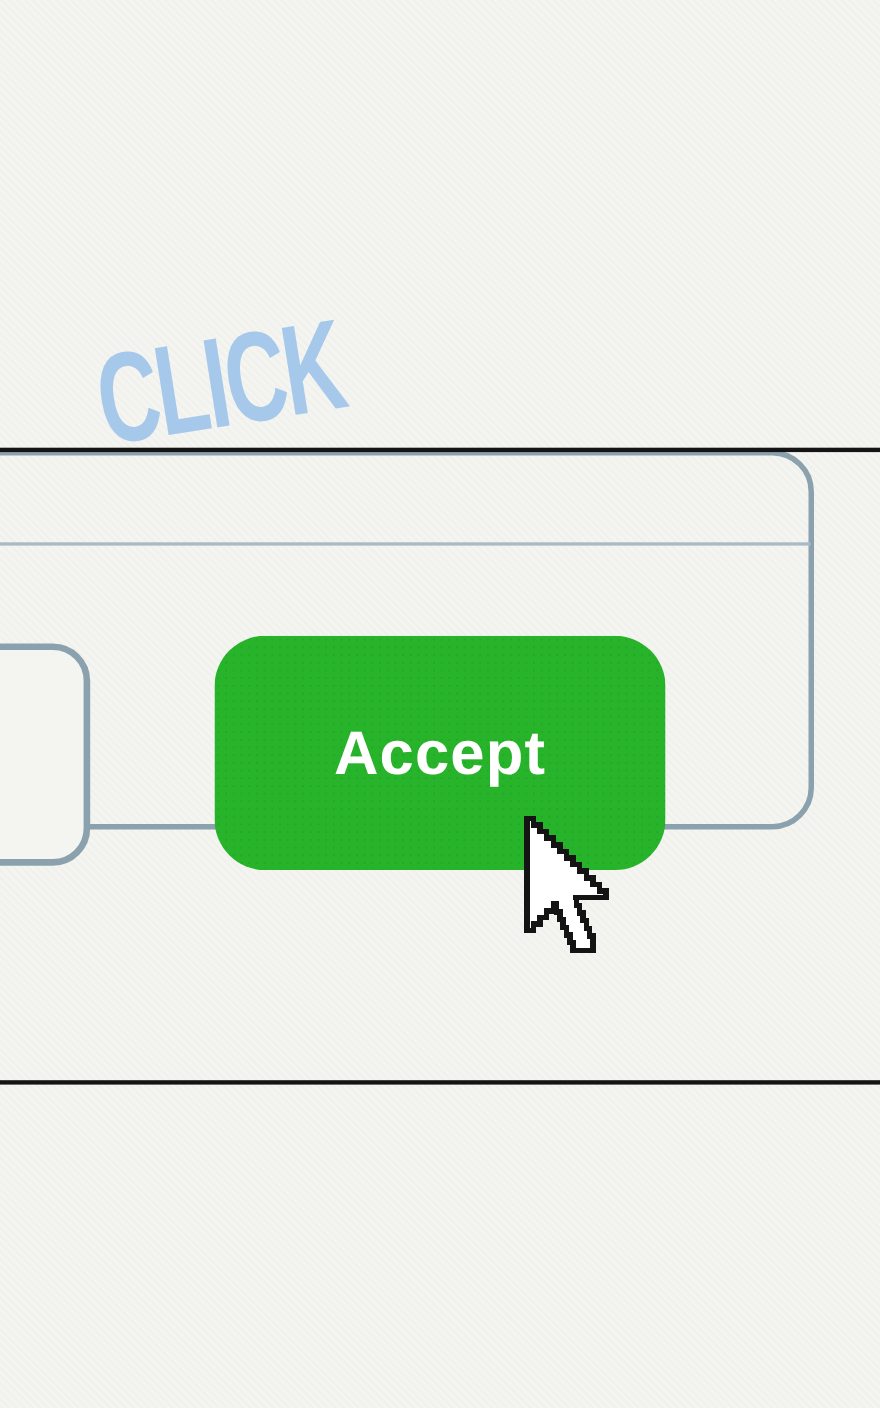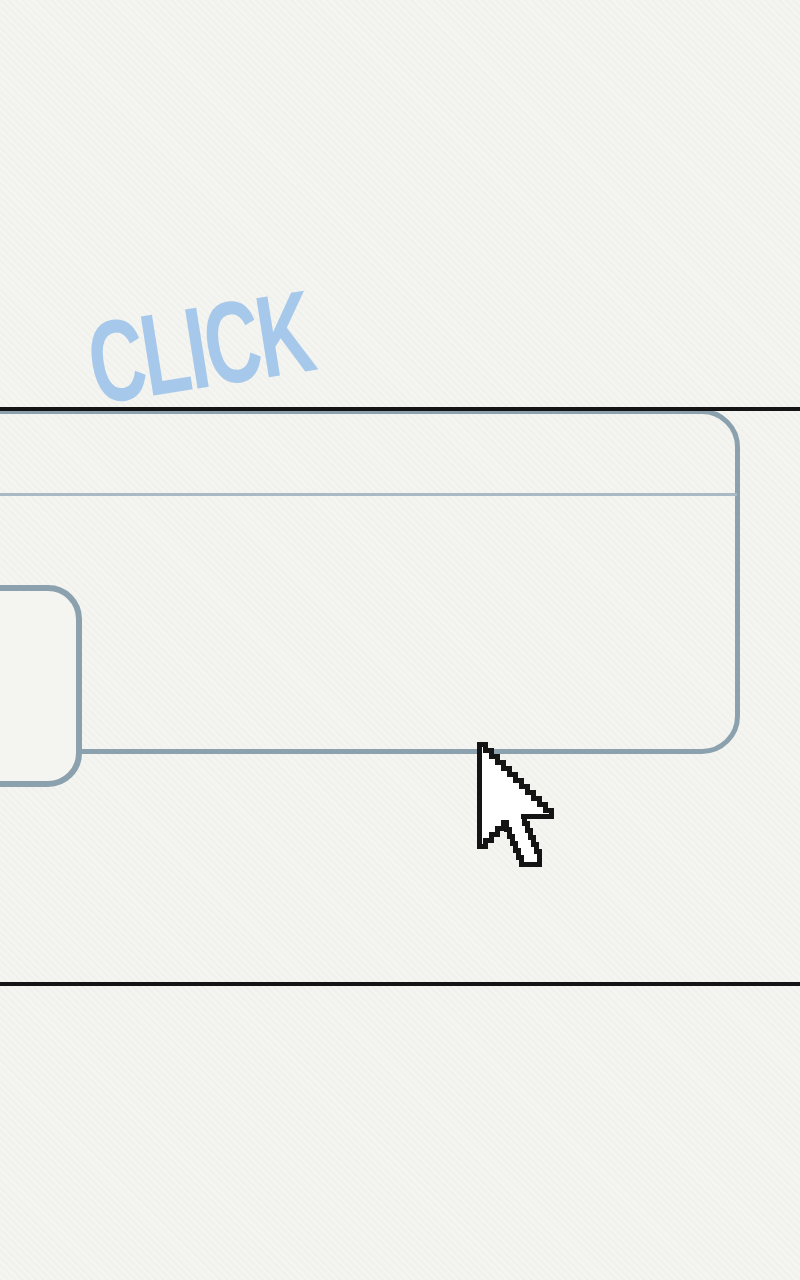"Accept" div.btn-accept { html: none -> <div> <span>Accept</span> </div> }
